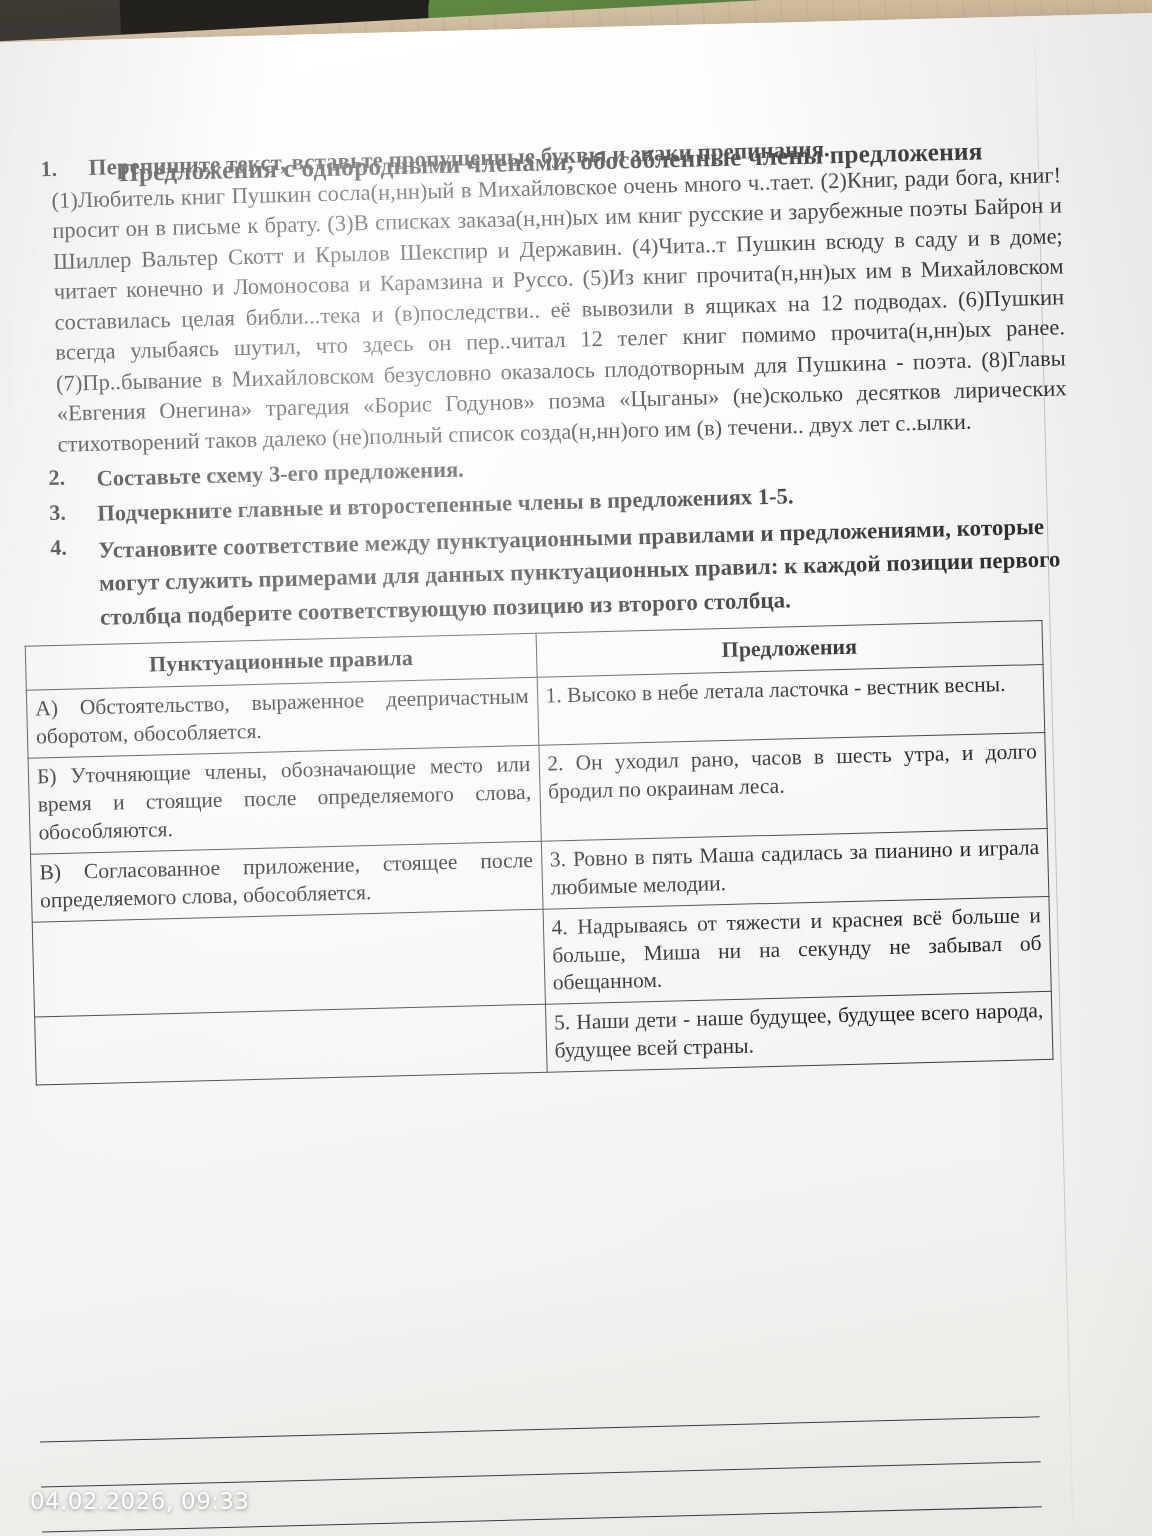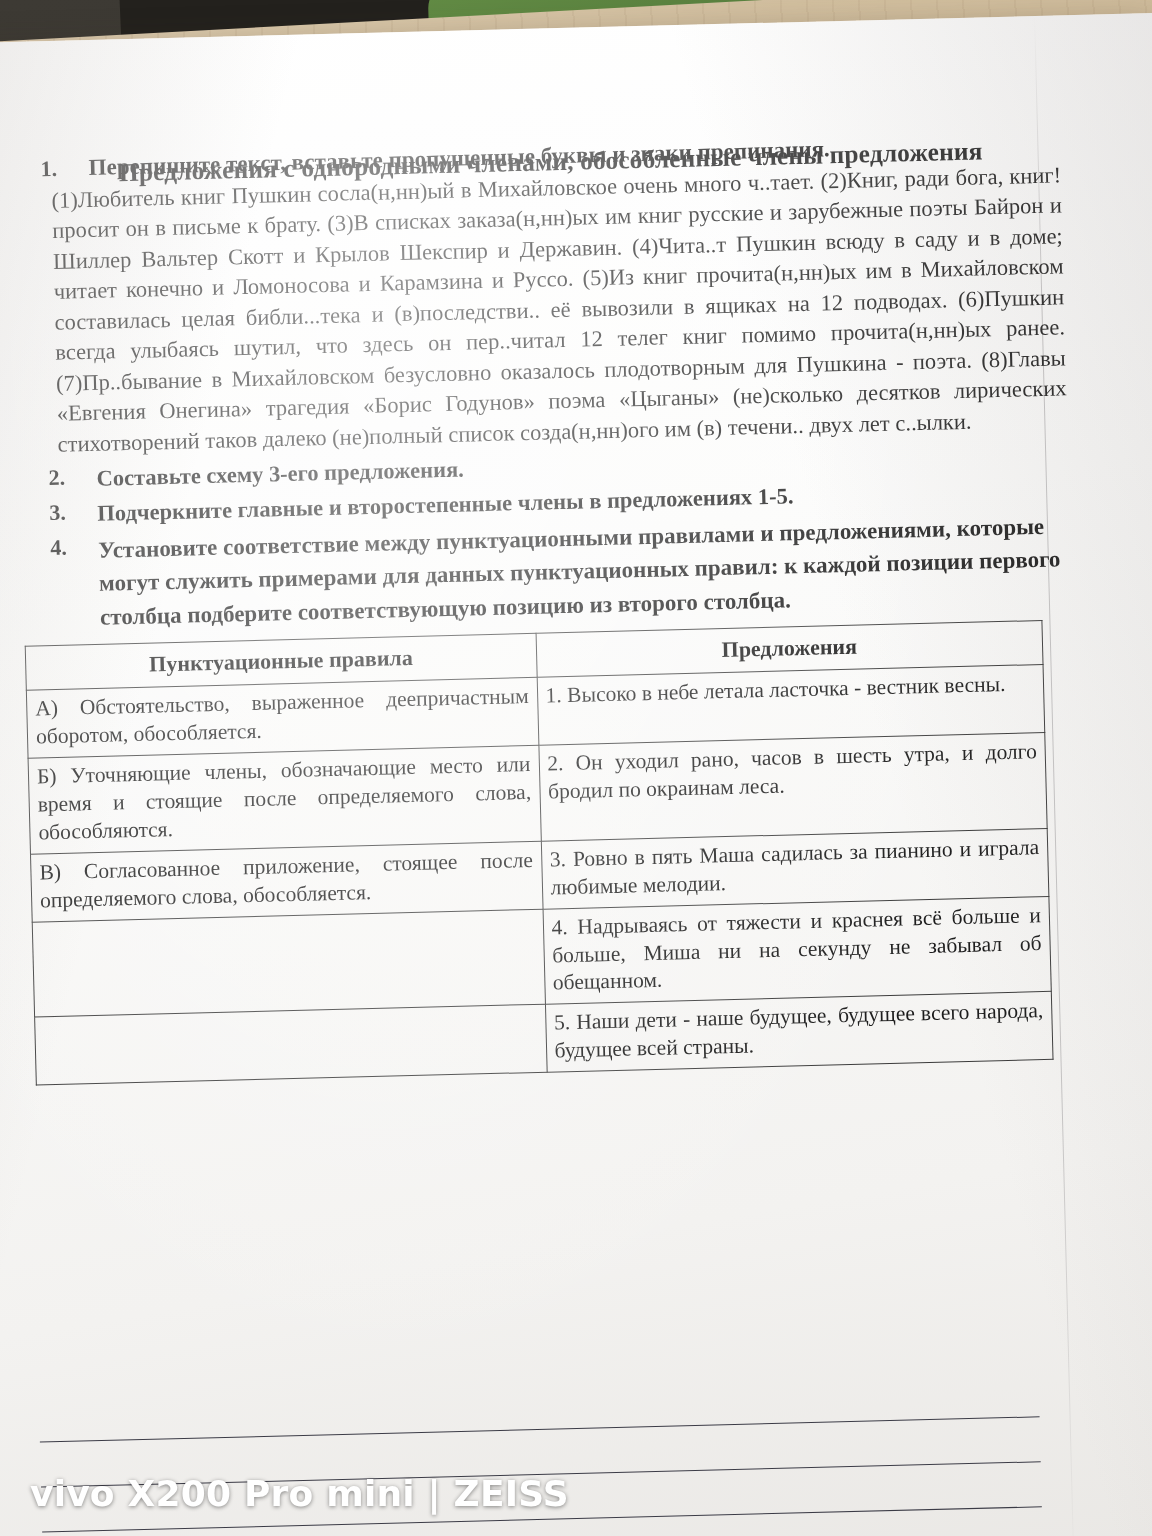"vivo X200 Pro mini |" div.wm-brand { html: <div>vivo X200 Pro mini | ZEISS</div> -> none }
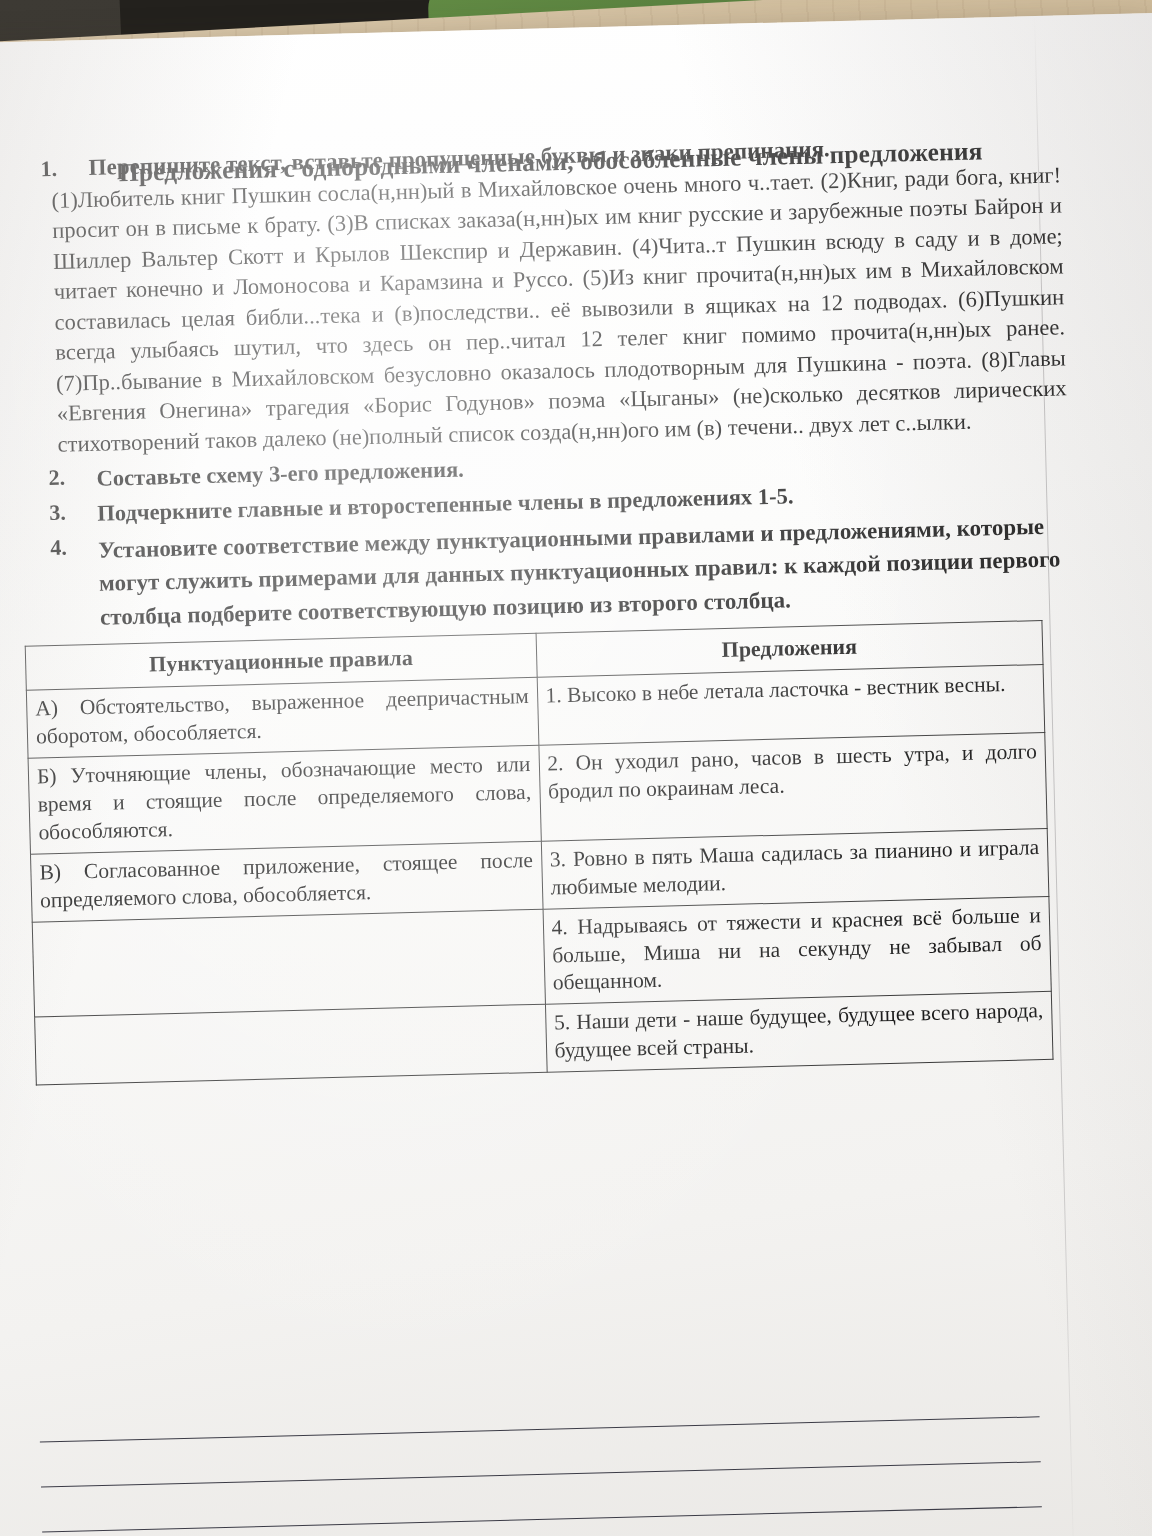"04.02.2026, 09:33" div.wm-date { html: none -> <div>04.02.2026, 09:33</div> }
